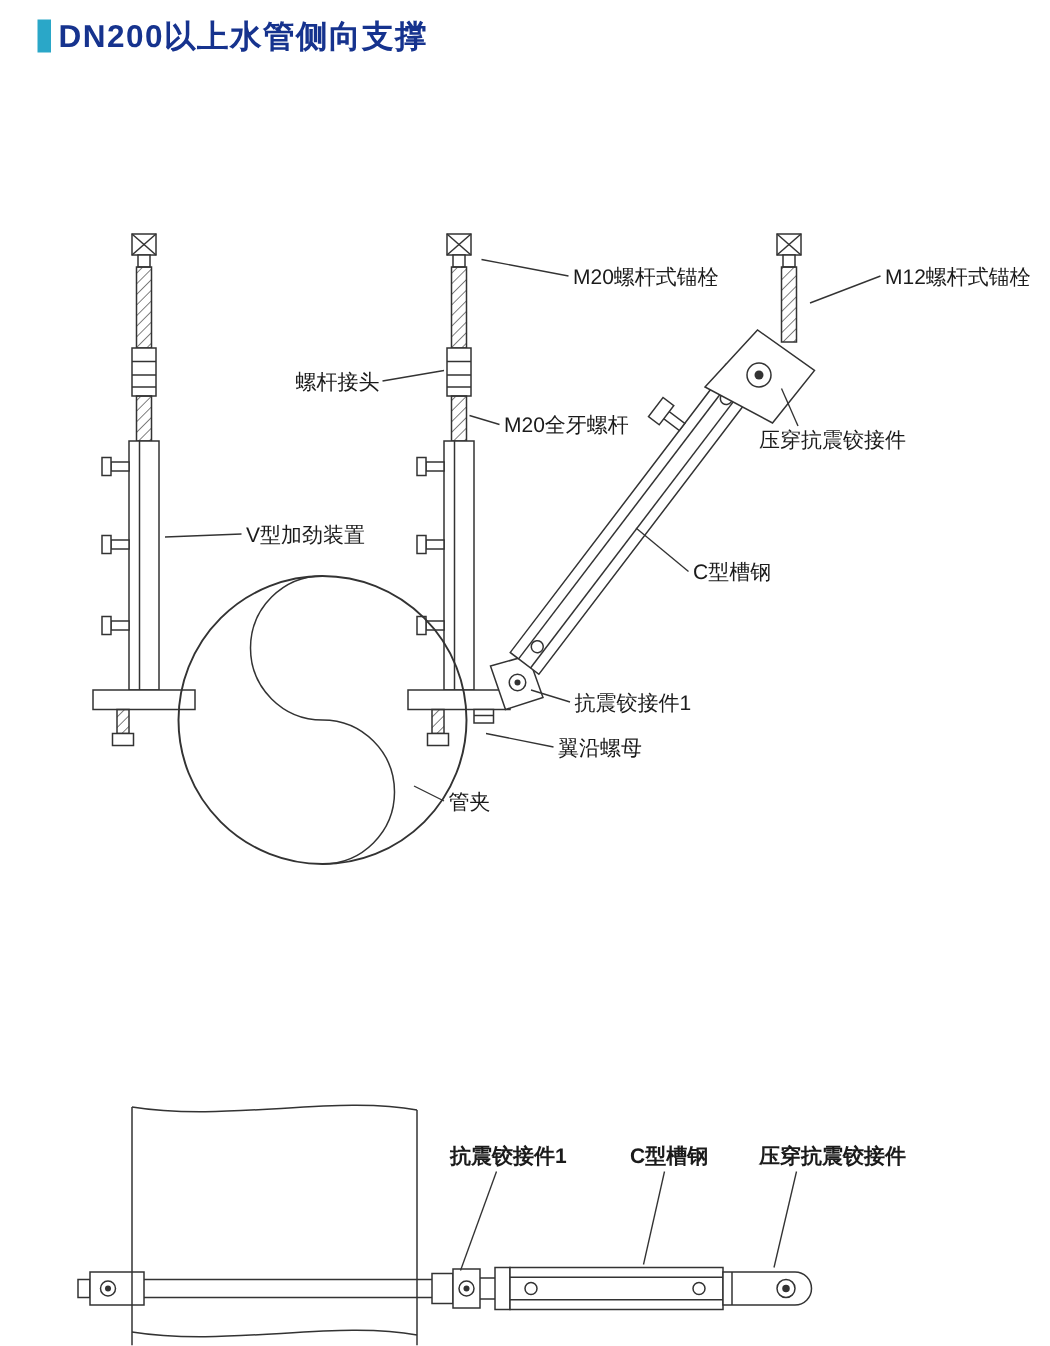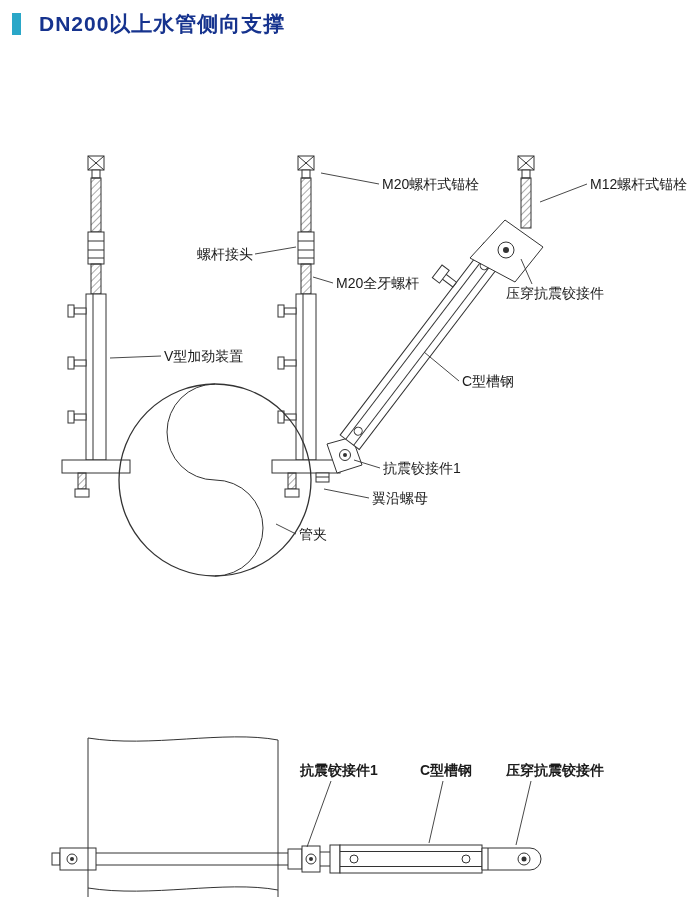"DN200以上水管侧向支撑" .page-header { gap: 18px -> 5px; left: 12px -> 25px }
